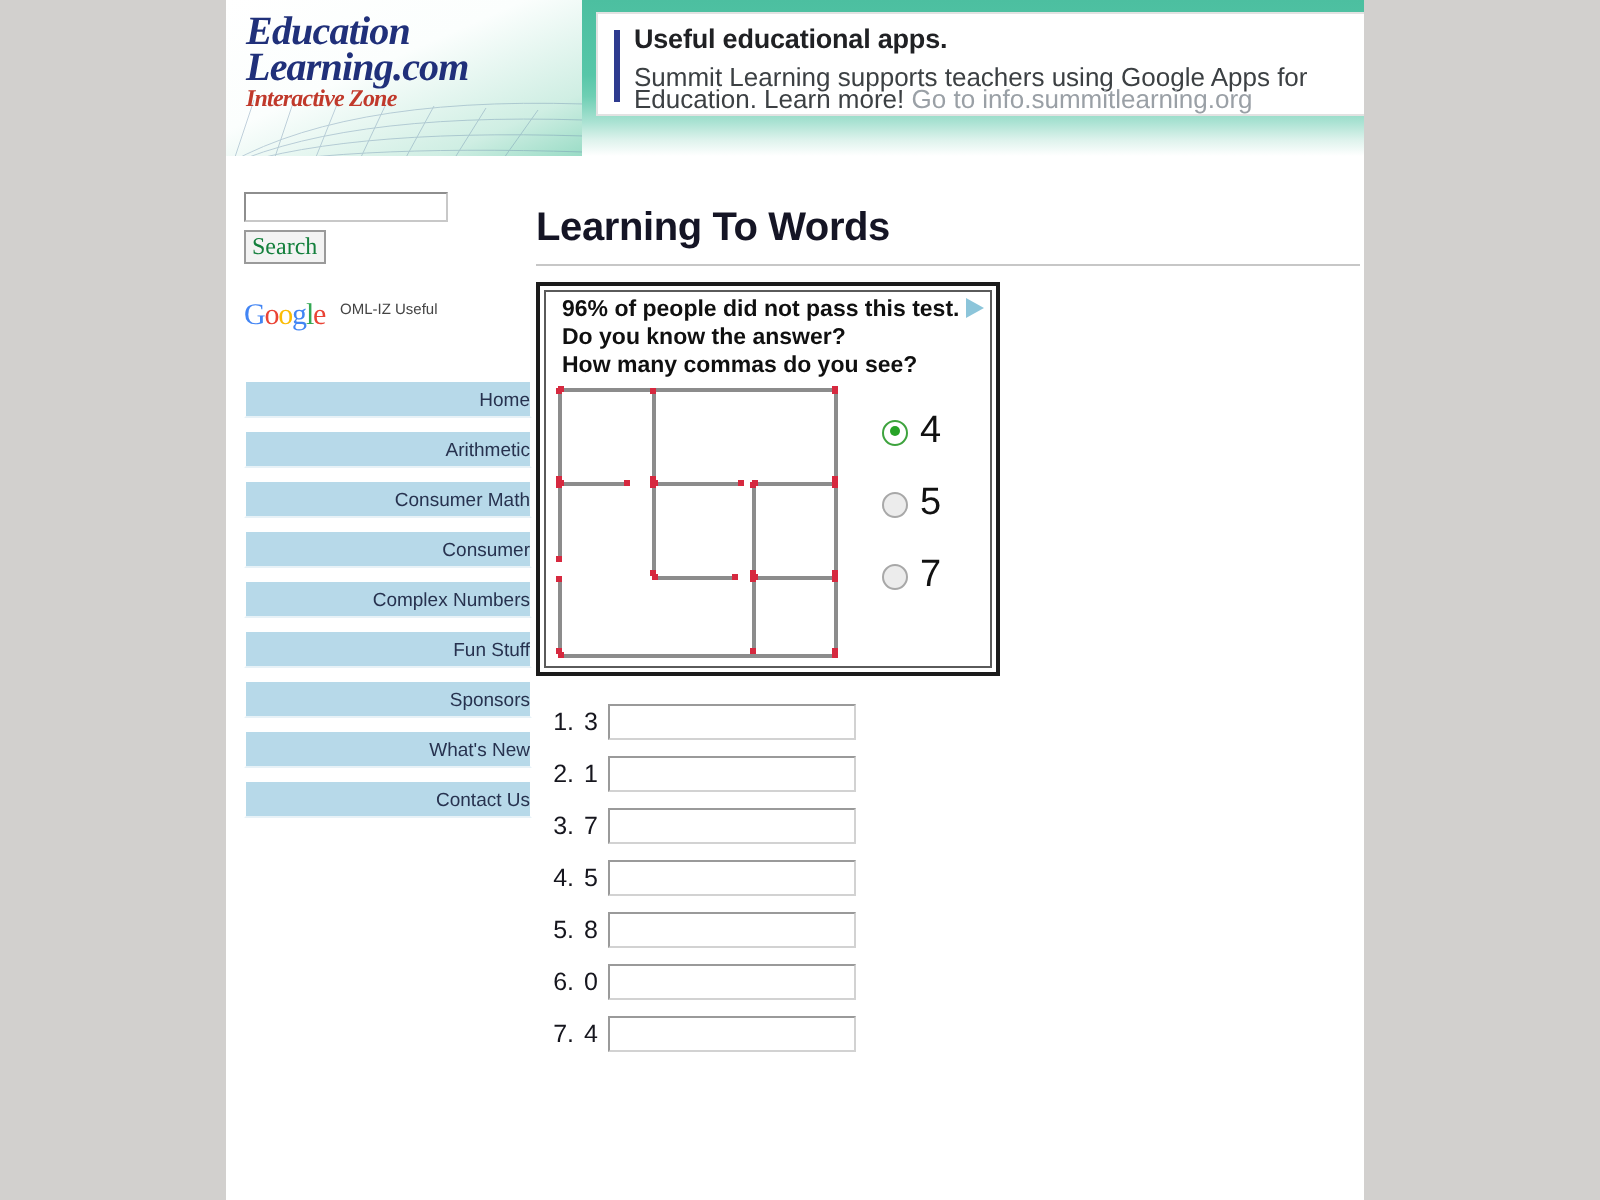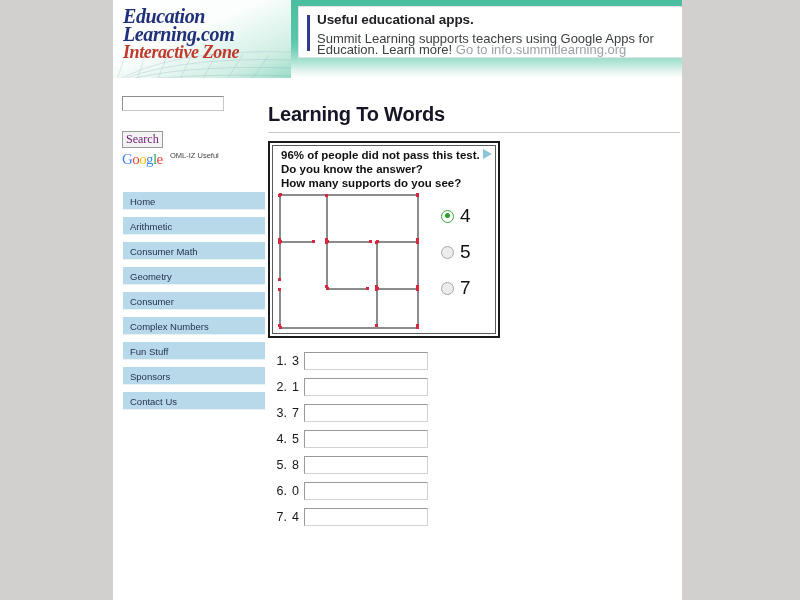"Interactive Zone" .logo-l3 { font-size: 18px -> 12px }
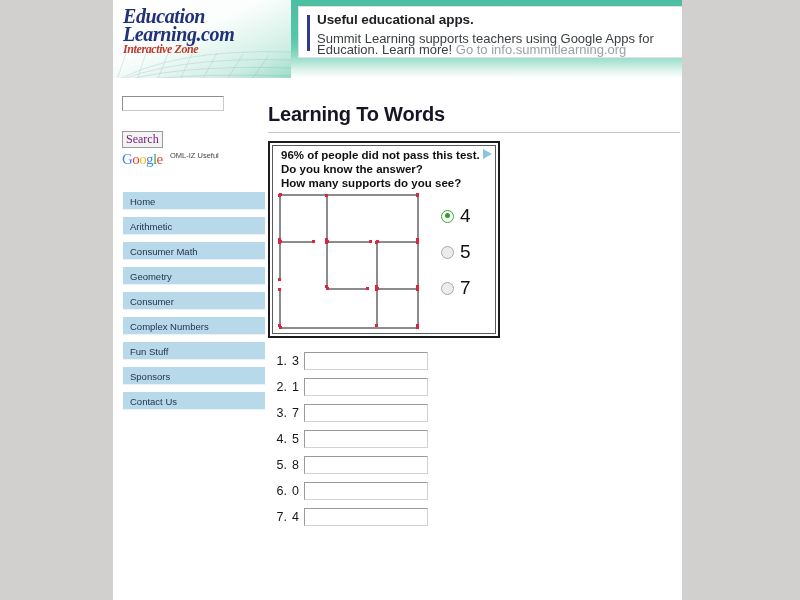"Search" #search-button { color: #701a75 -> #15803d; margin-top: 20px -> 4px }
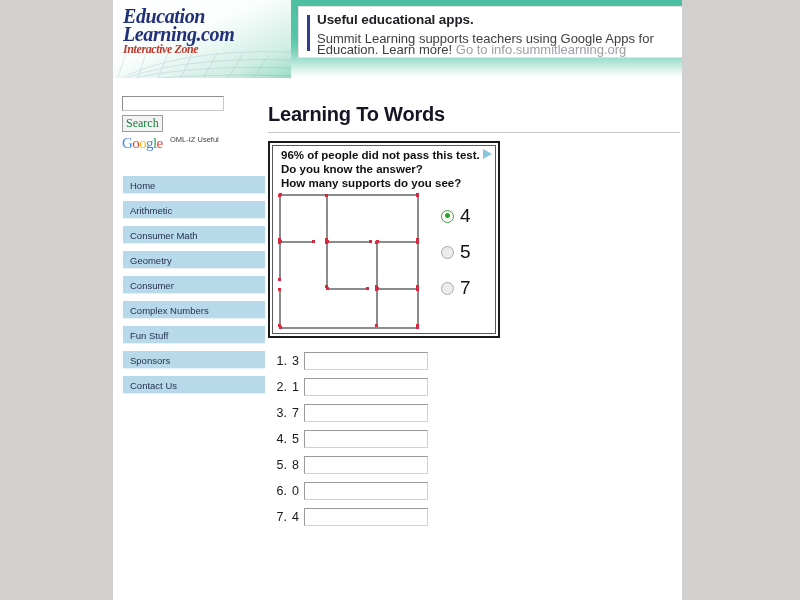"Google" #google-row { margin-top: 3px -> 18px }
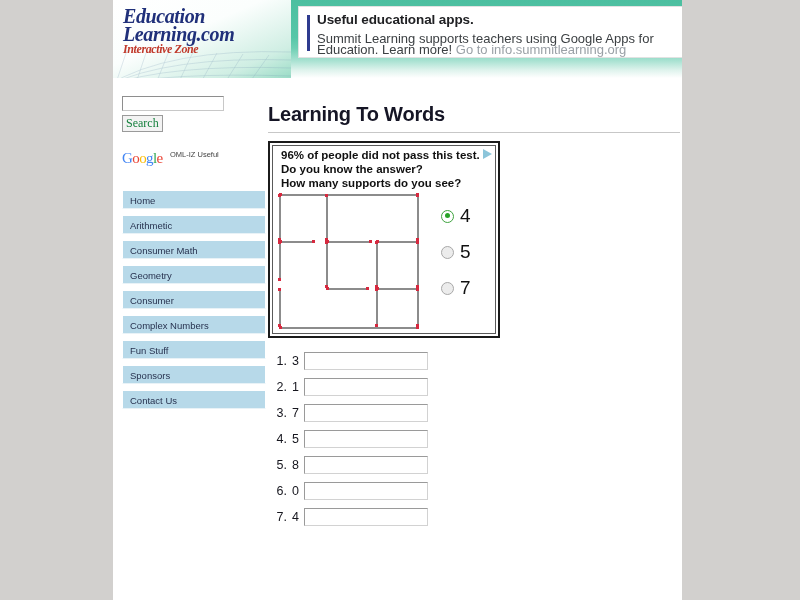"How many supports do you" div.puz-line { text: supports -> commas }
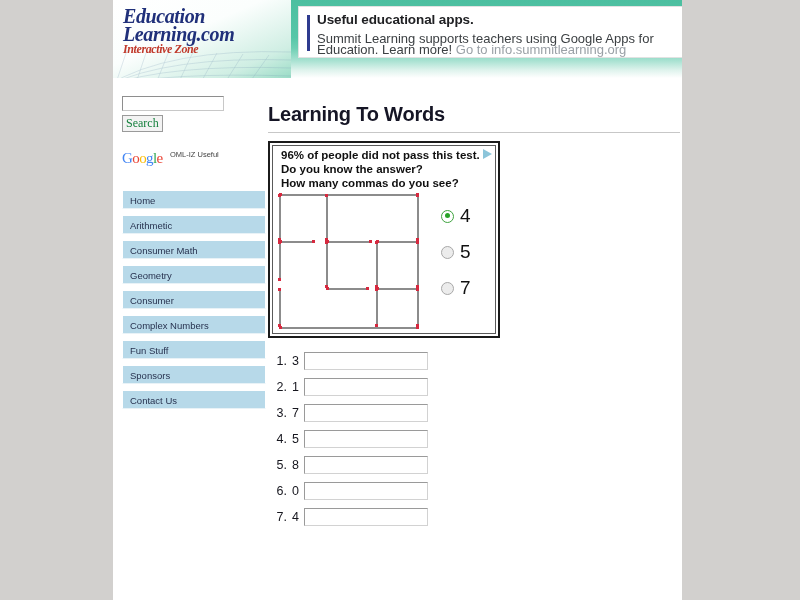"Home" #sidebar { text-align: none -> right }
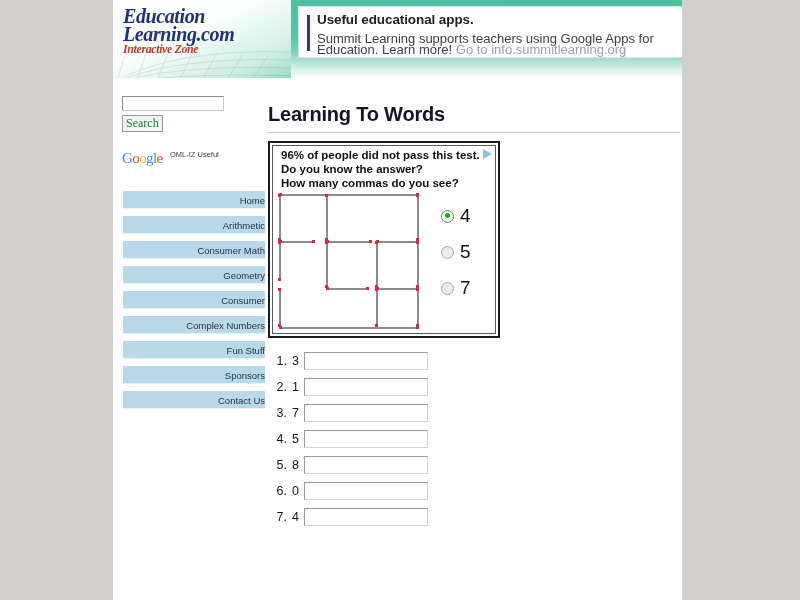"Geometry" div.nav-item { html: <div><span>Geometry</span></div> -> none }
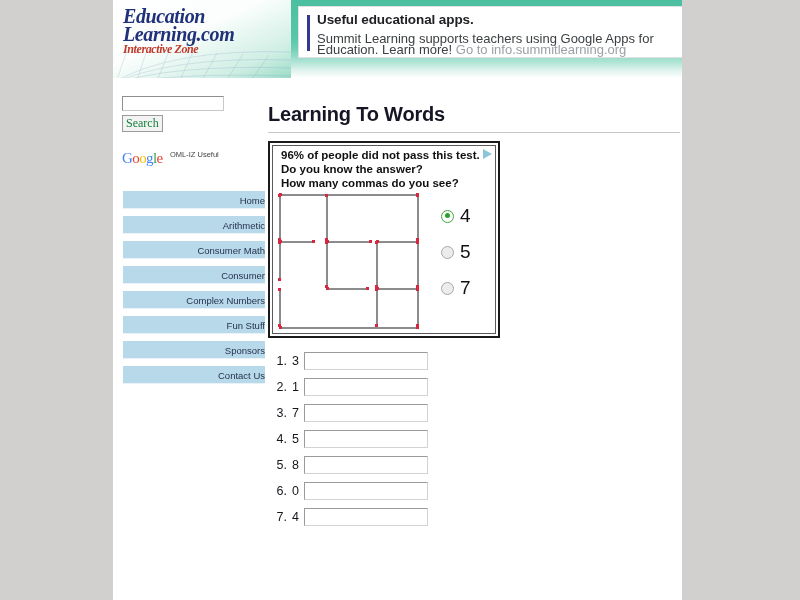"What's New" div.nav-item { html: none -> <div><span>What's New</span></div> }
